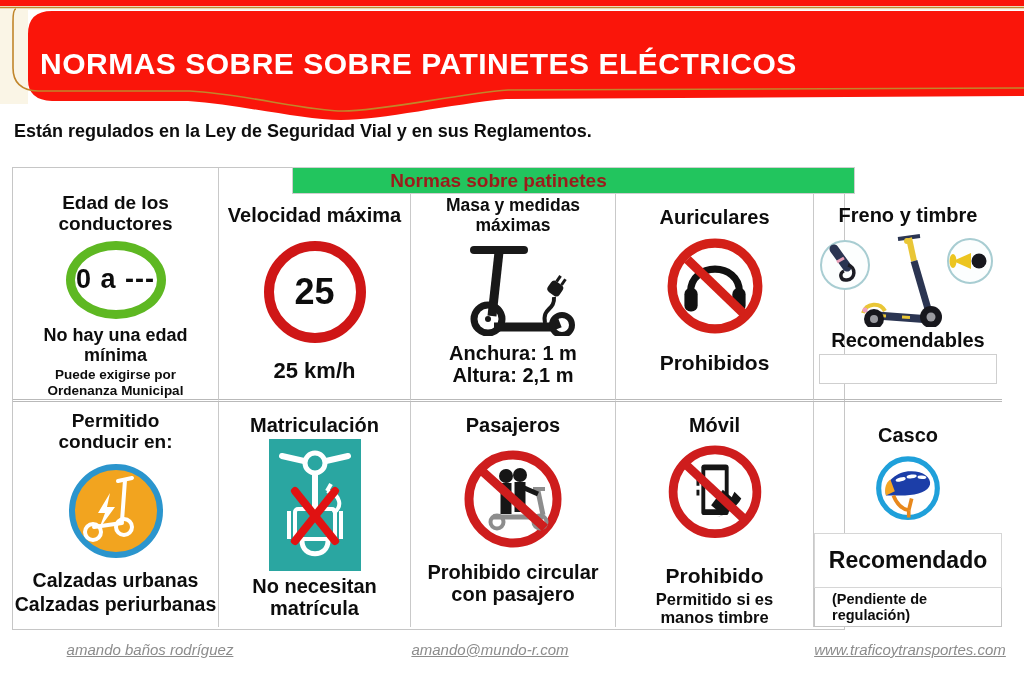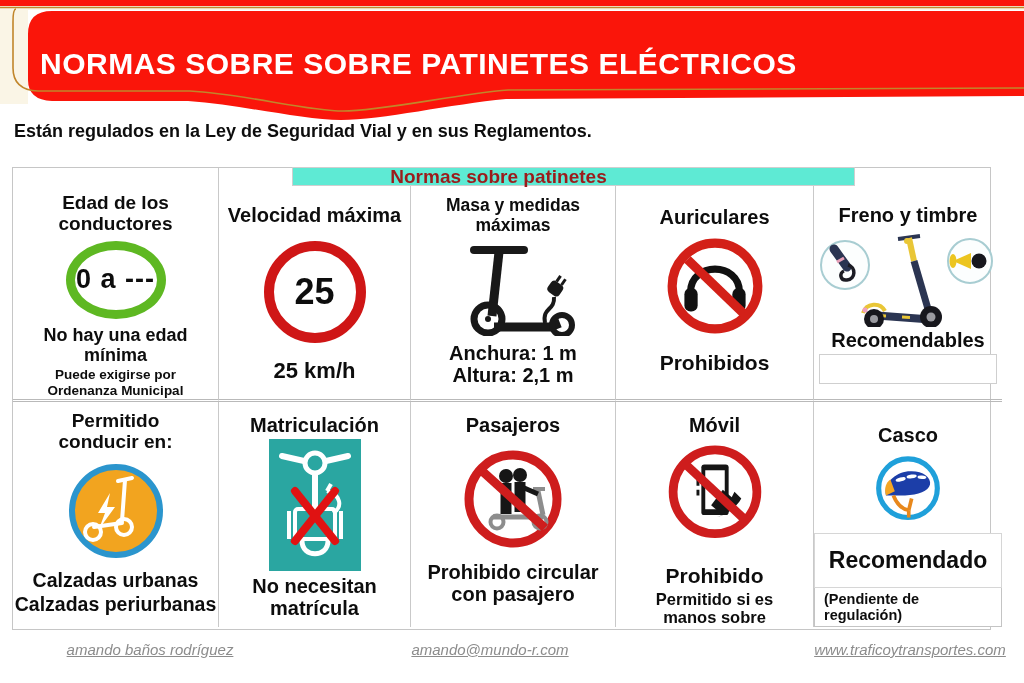"Normas sobre patinetes" .table-title-bar { background: #5eead4 -> #22c55e; height: 19px -> 27px }
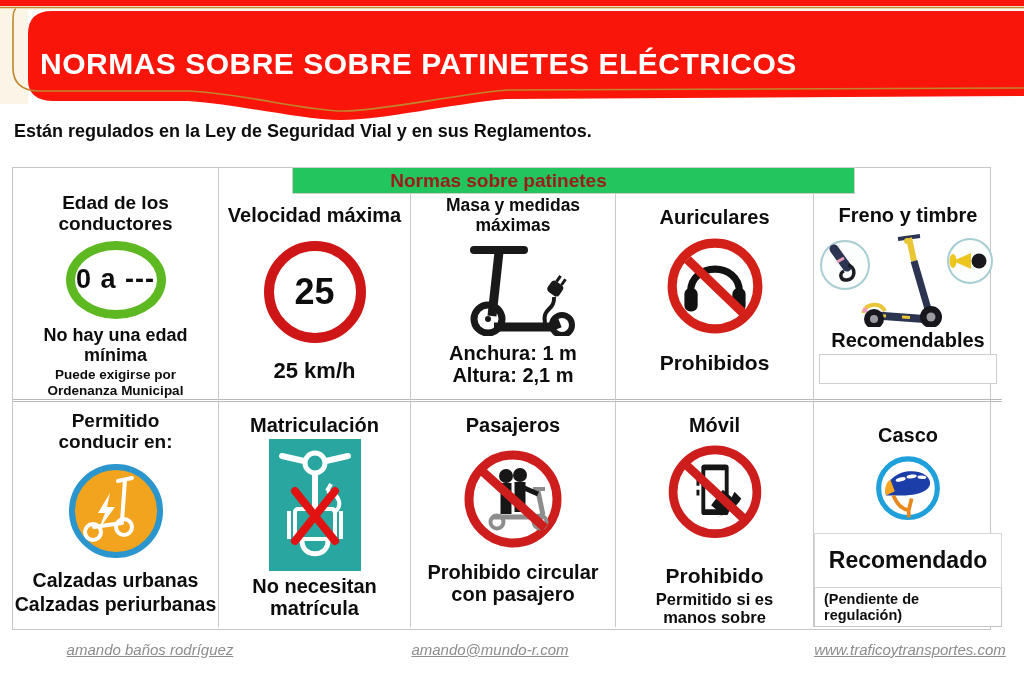"Edad de los" .rules-table { width: 979px -> 833px }
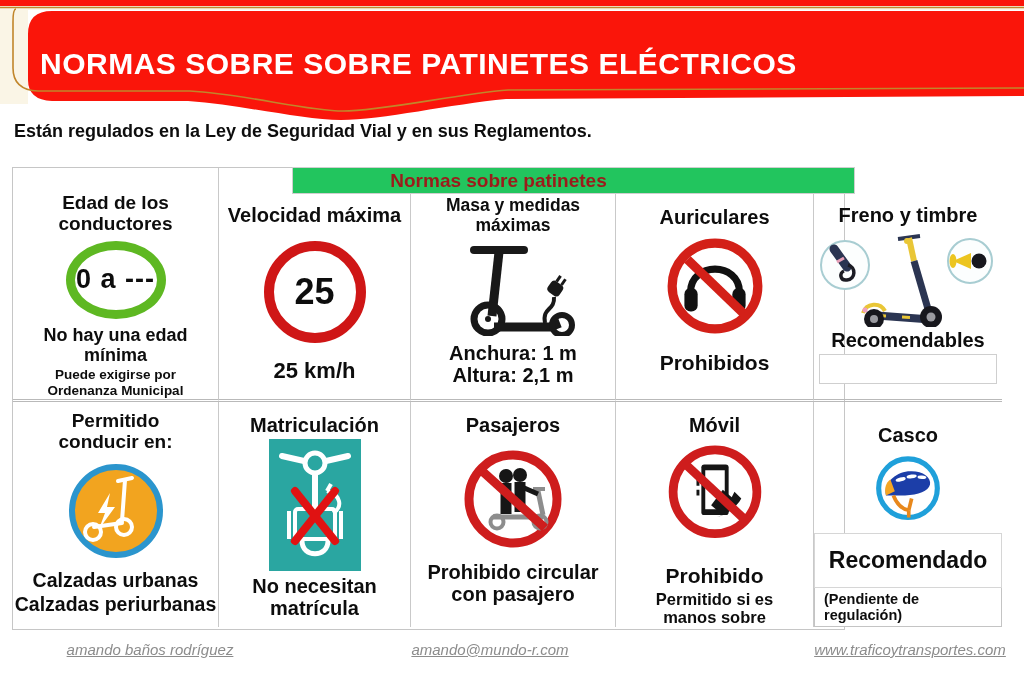"Permitido si es" div.note { text: sobre -> timbre }
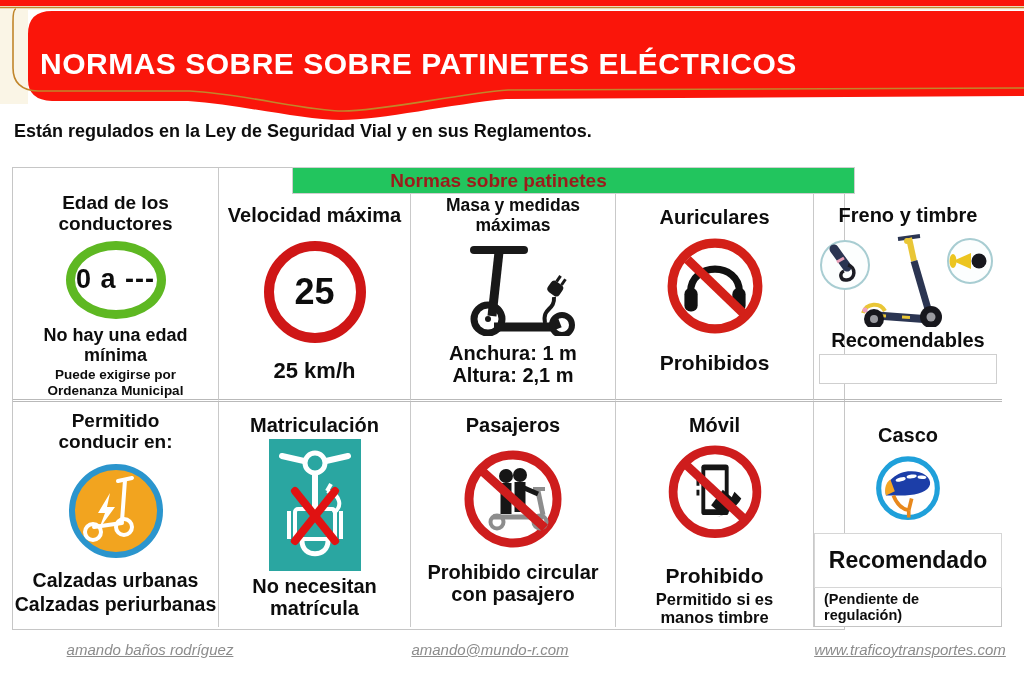"(Pendiente de regulación)" .pend-box { padding: 3px 9px -> 3px 17px }
